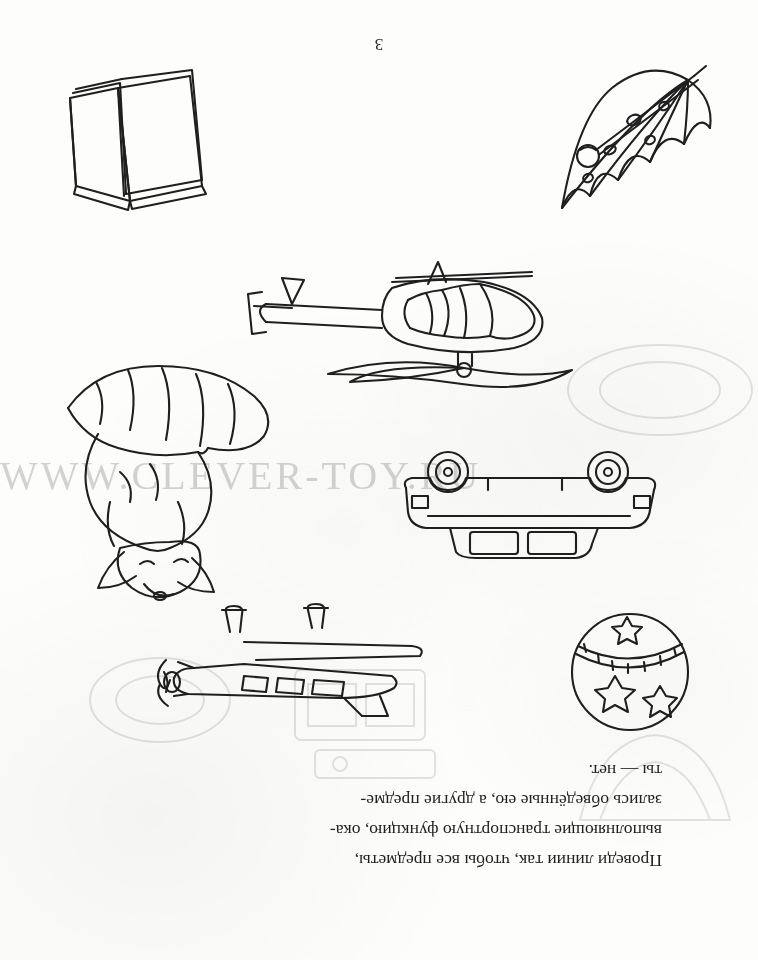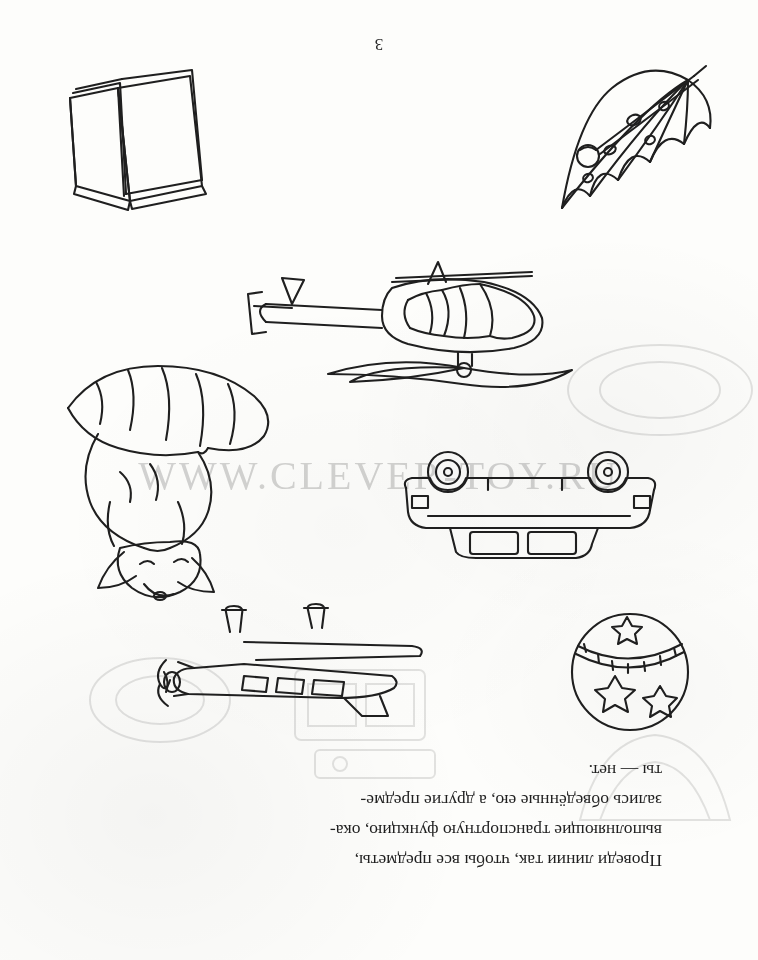"WWW.CLEVER-TOY.RU" .watermark { text-align: center -> left }
